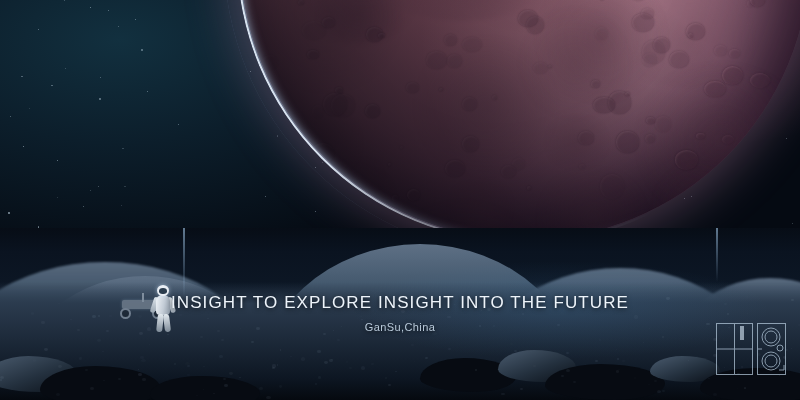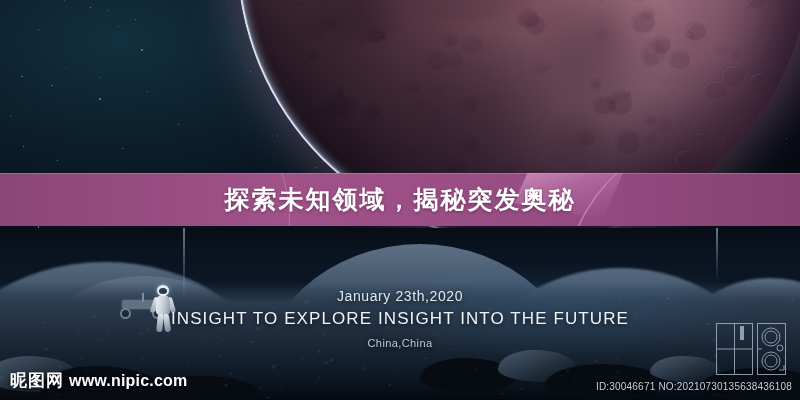"探索未知领域，揭秘突发奥秘" div.band { html: <div> <div></div> <div></div> <div></div> <div></div> <div></div> <div>探索未知领域，揭秘突发奥秘</div> </div> -> none }
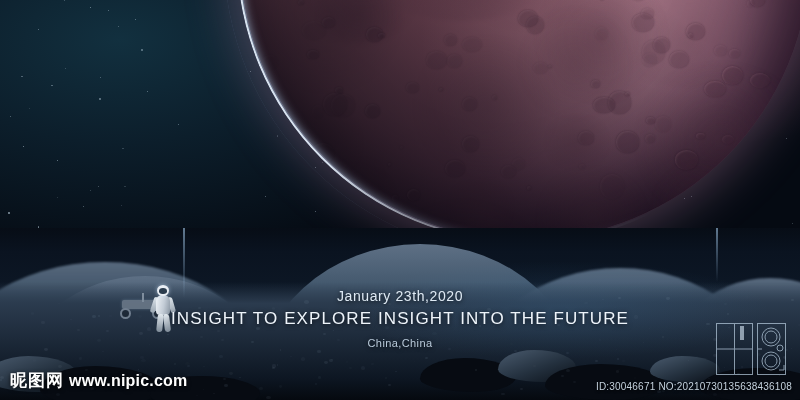"January 23th,2020" div.cap-date { html: <div>January 23th,2020</div> -> none }
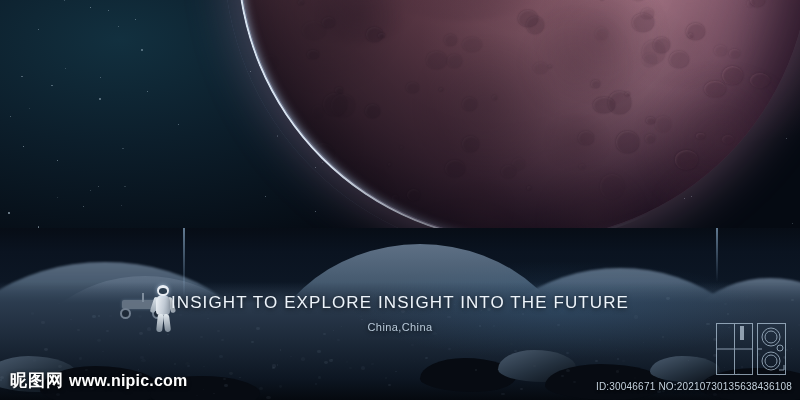"China,China" div.cap-place { text: China,China -> GanSu,China }
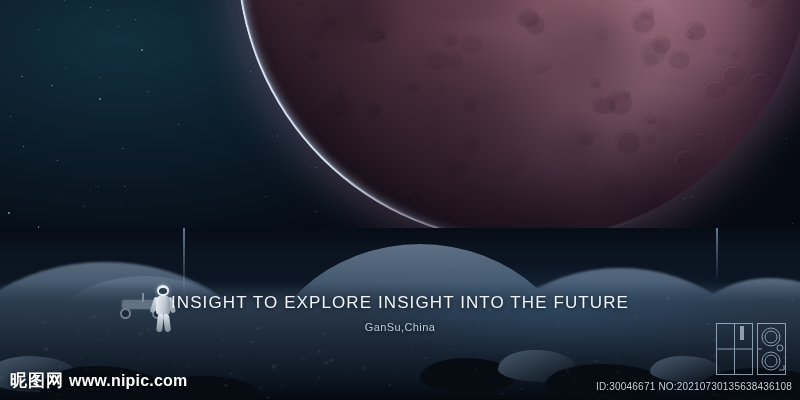"昵图网" div.watermark { html: <div> <span>昵图网</span> <span>www.nipic.com</span> </div> -> none }
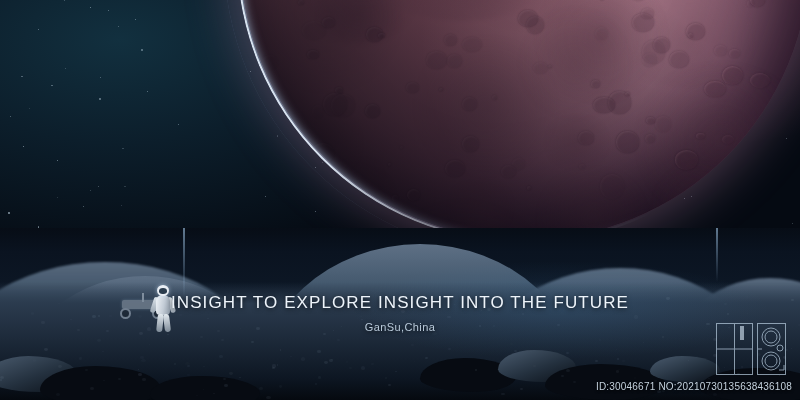"ID:30046671 NO:20210730135638436108" div.idline { html: <div>ID:30046671 NO:20210730135638436108</div> -> none }
